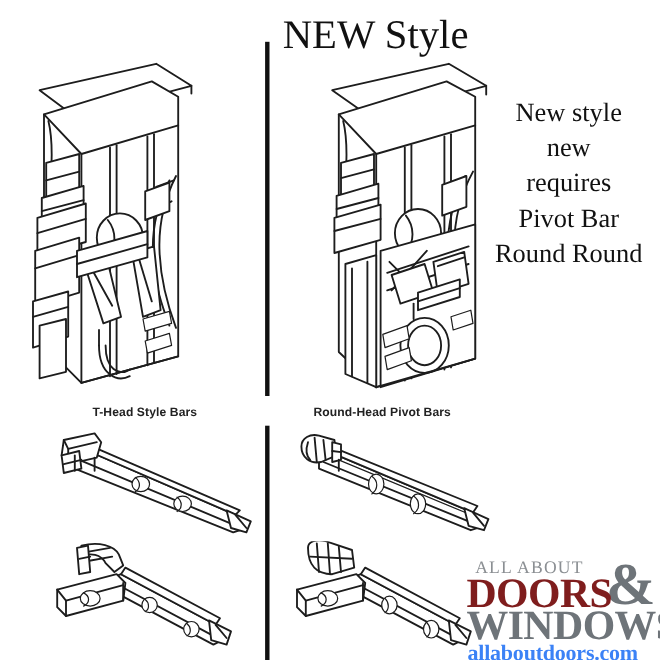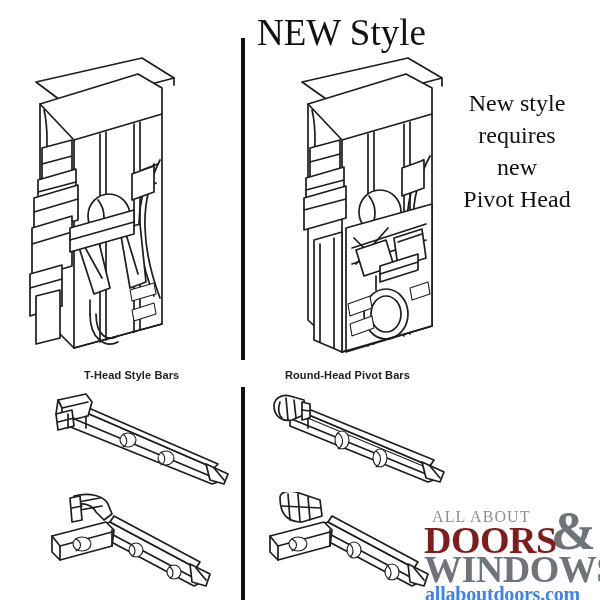"requires" span.note-line { order: before "new" -> after "new" }
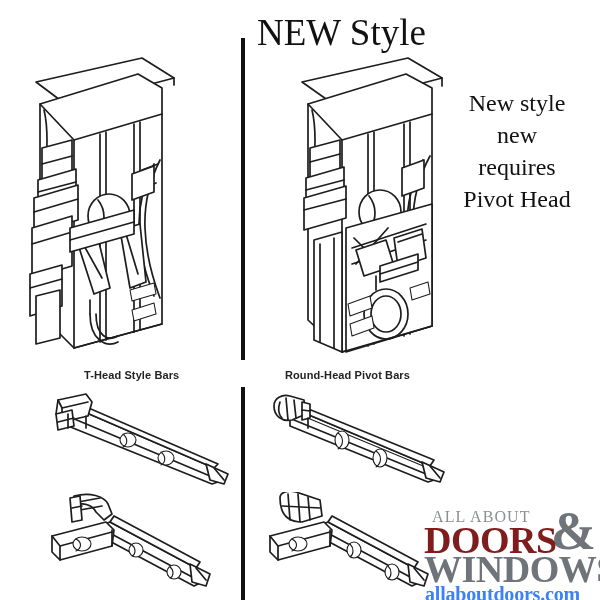"Pivot Bar" span.note-line { html: none -> <span>Pivot Bar</span> }
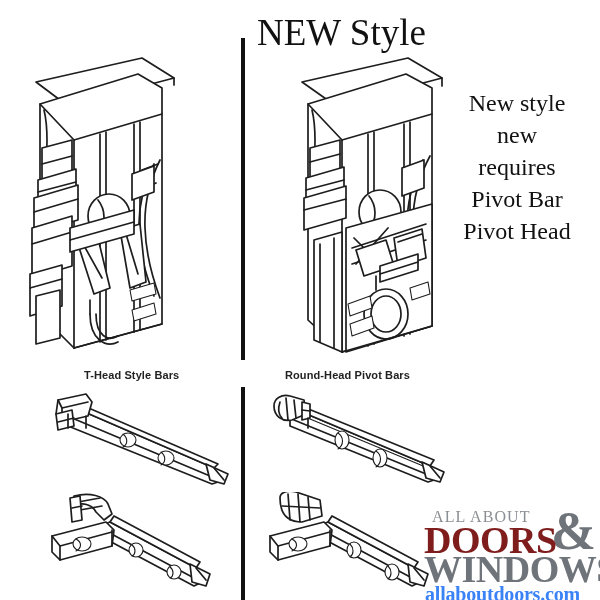"Pivot Head" span.note-line { text: Pivot Head -> Round Round }
